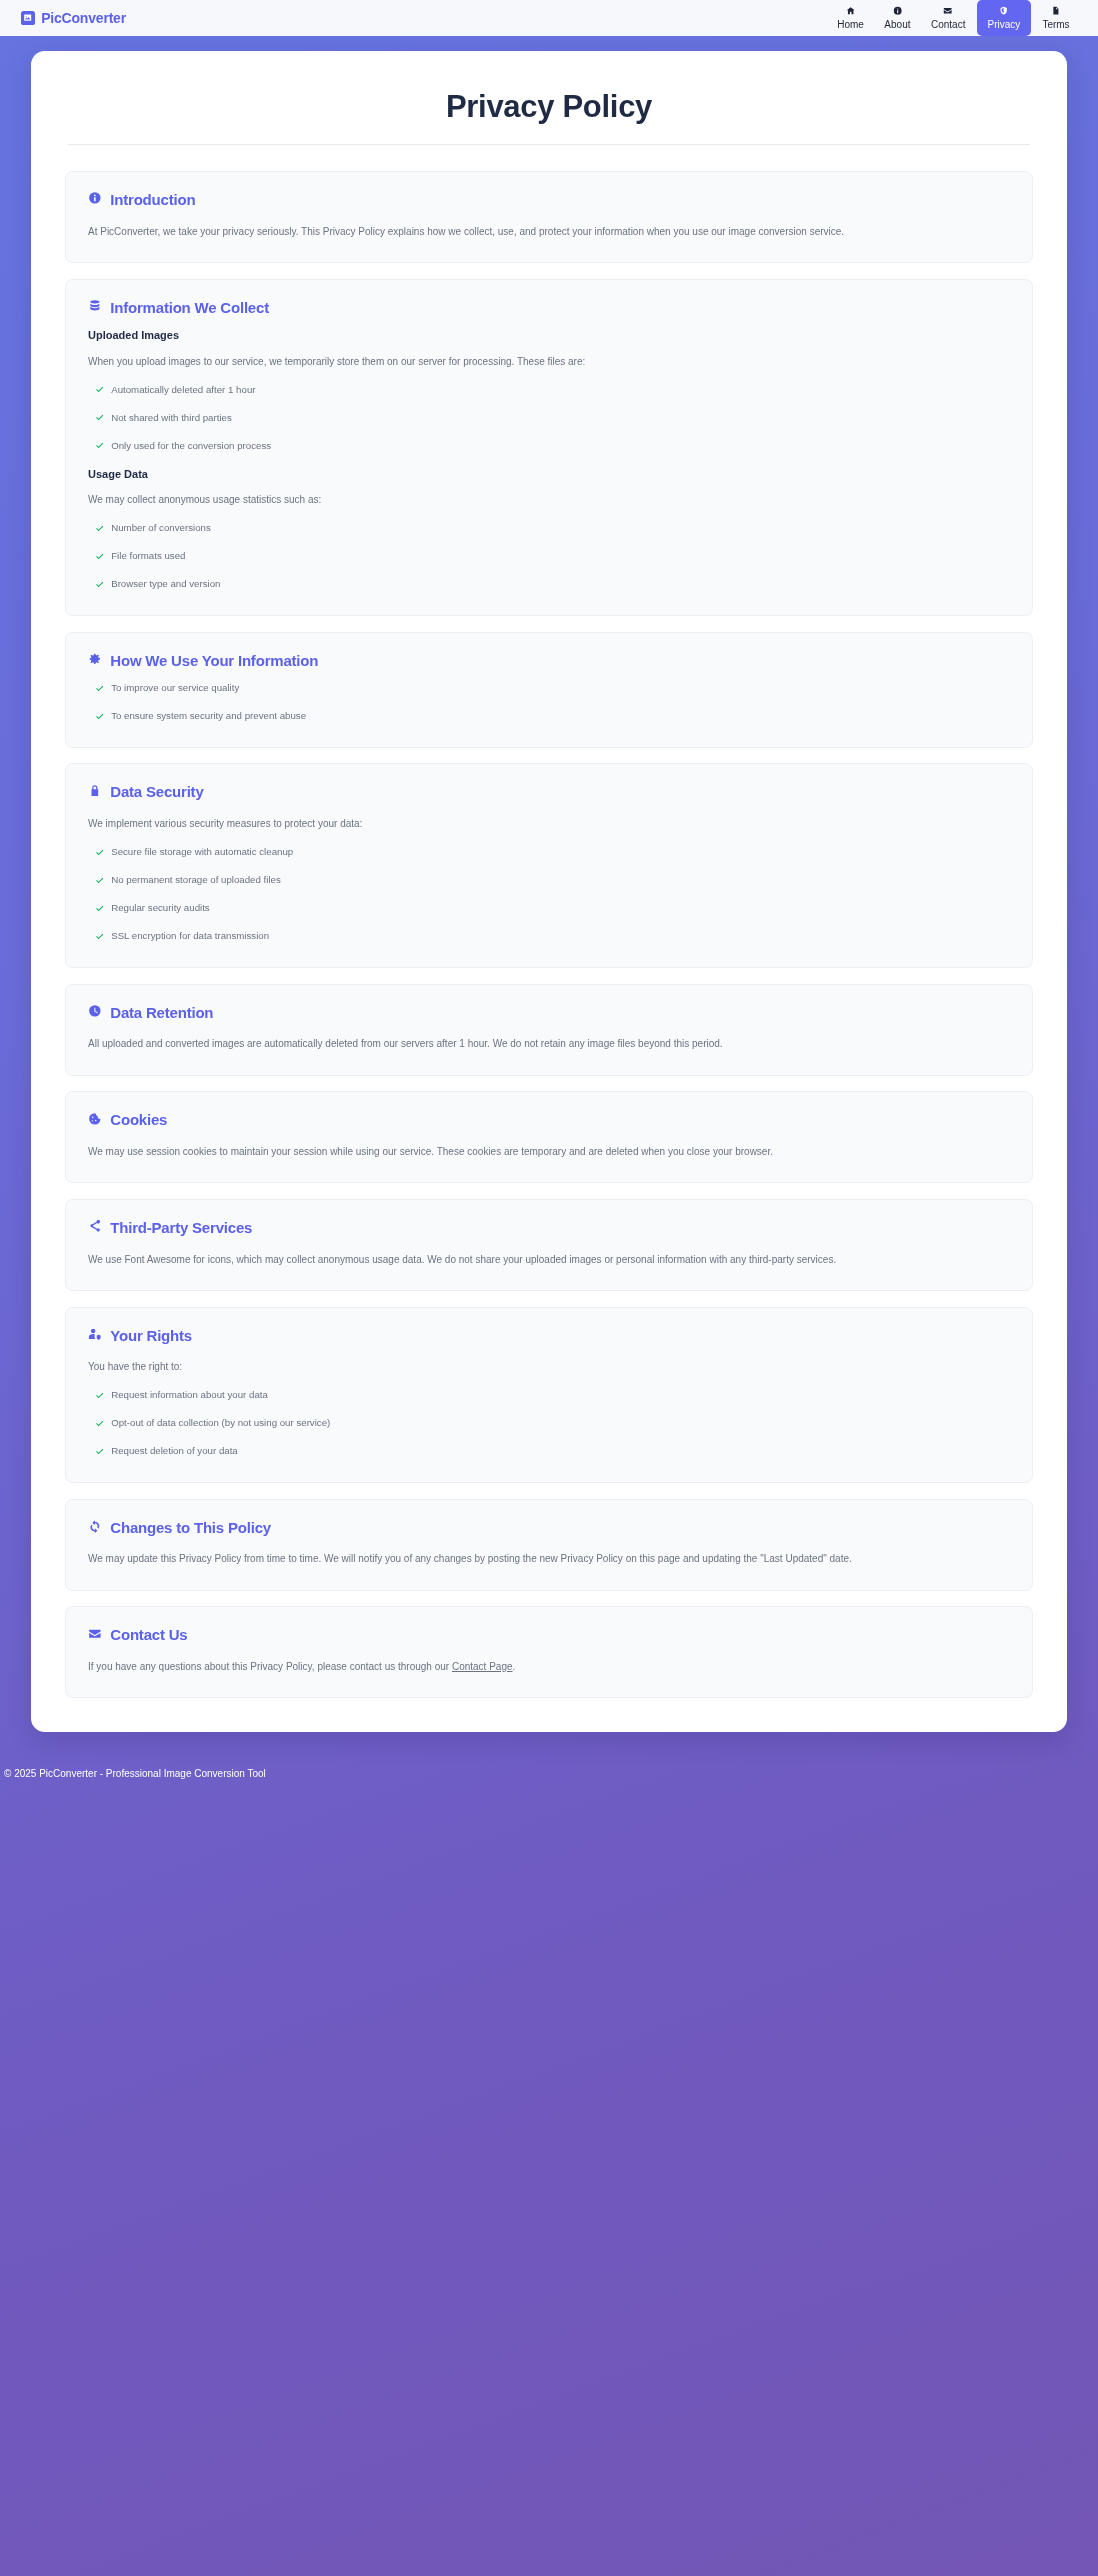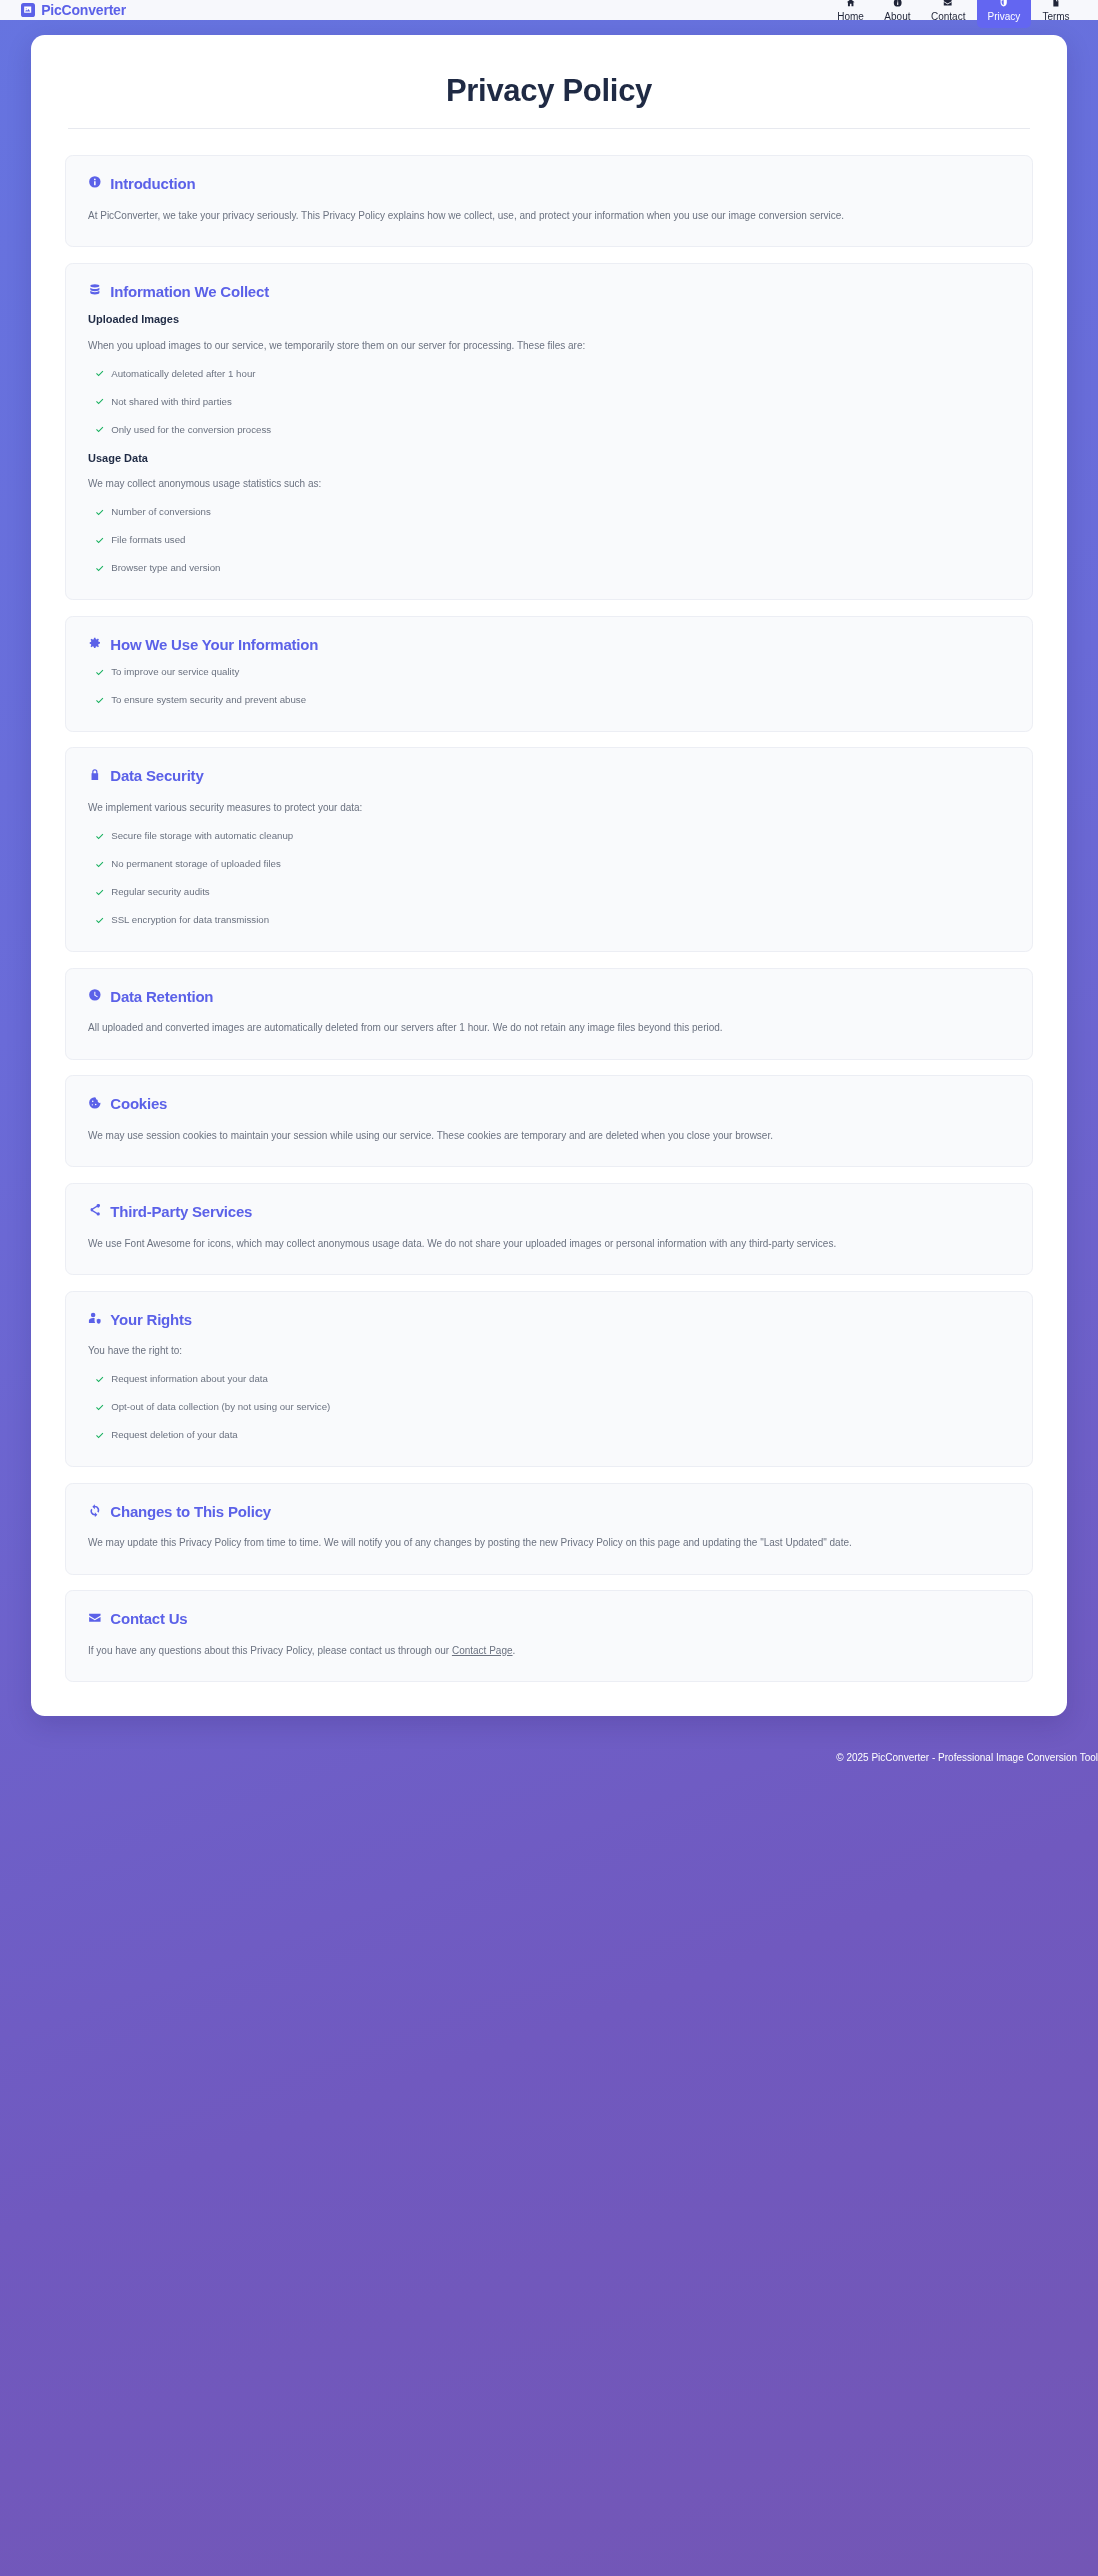"PicConverter" .navbar { height: 20px -> 36px }
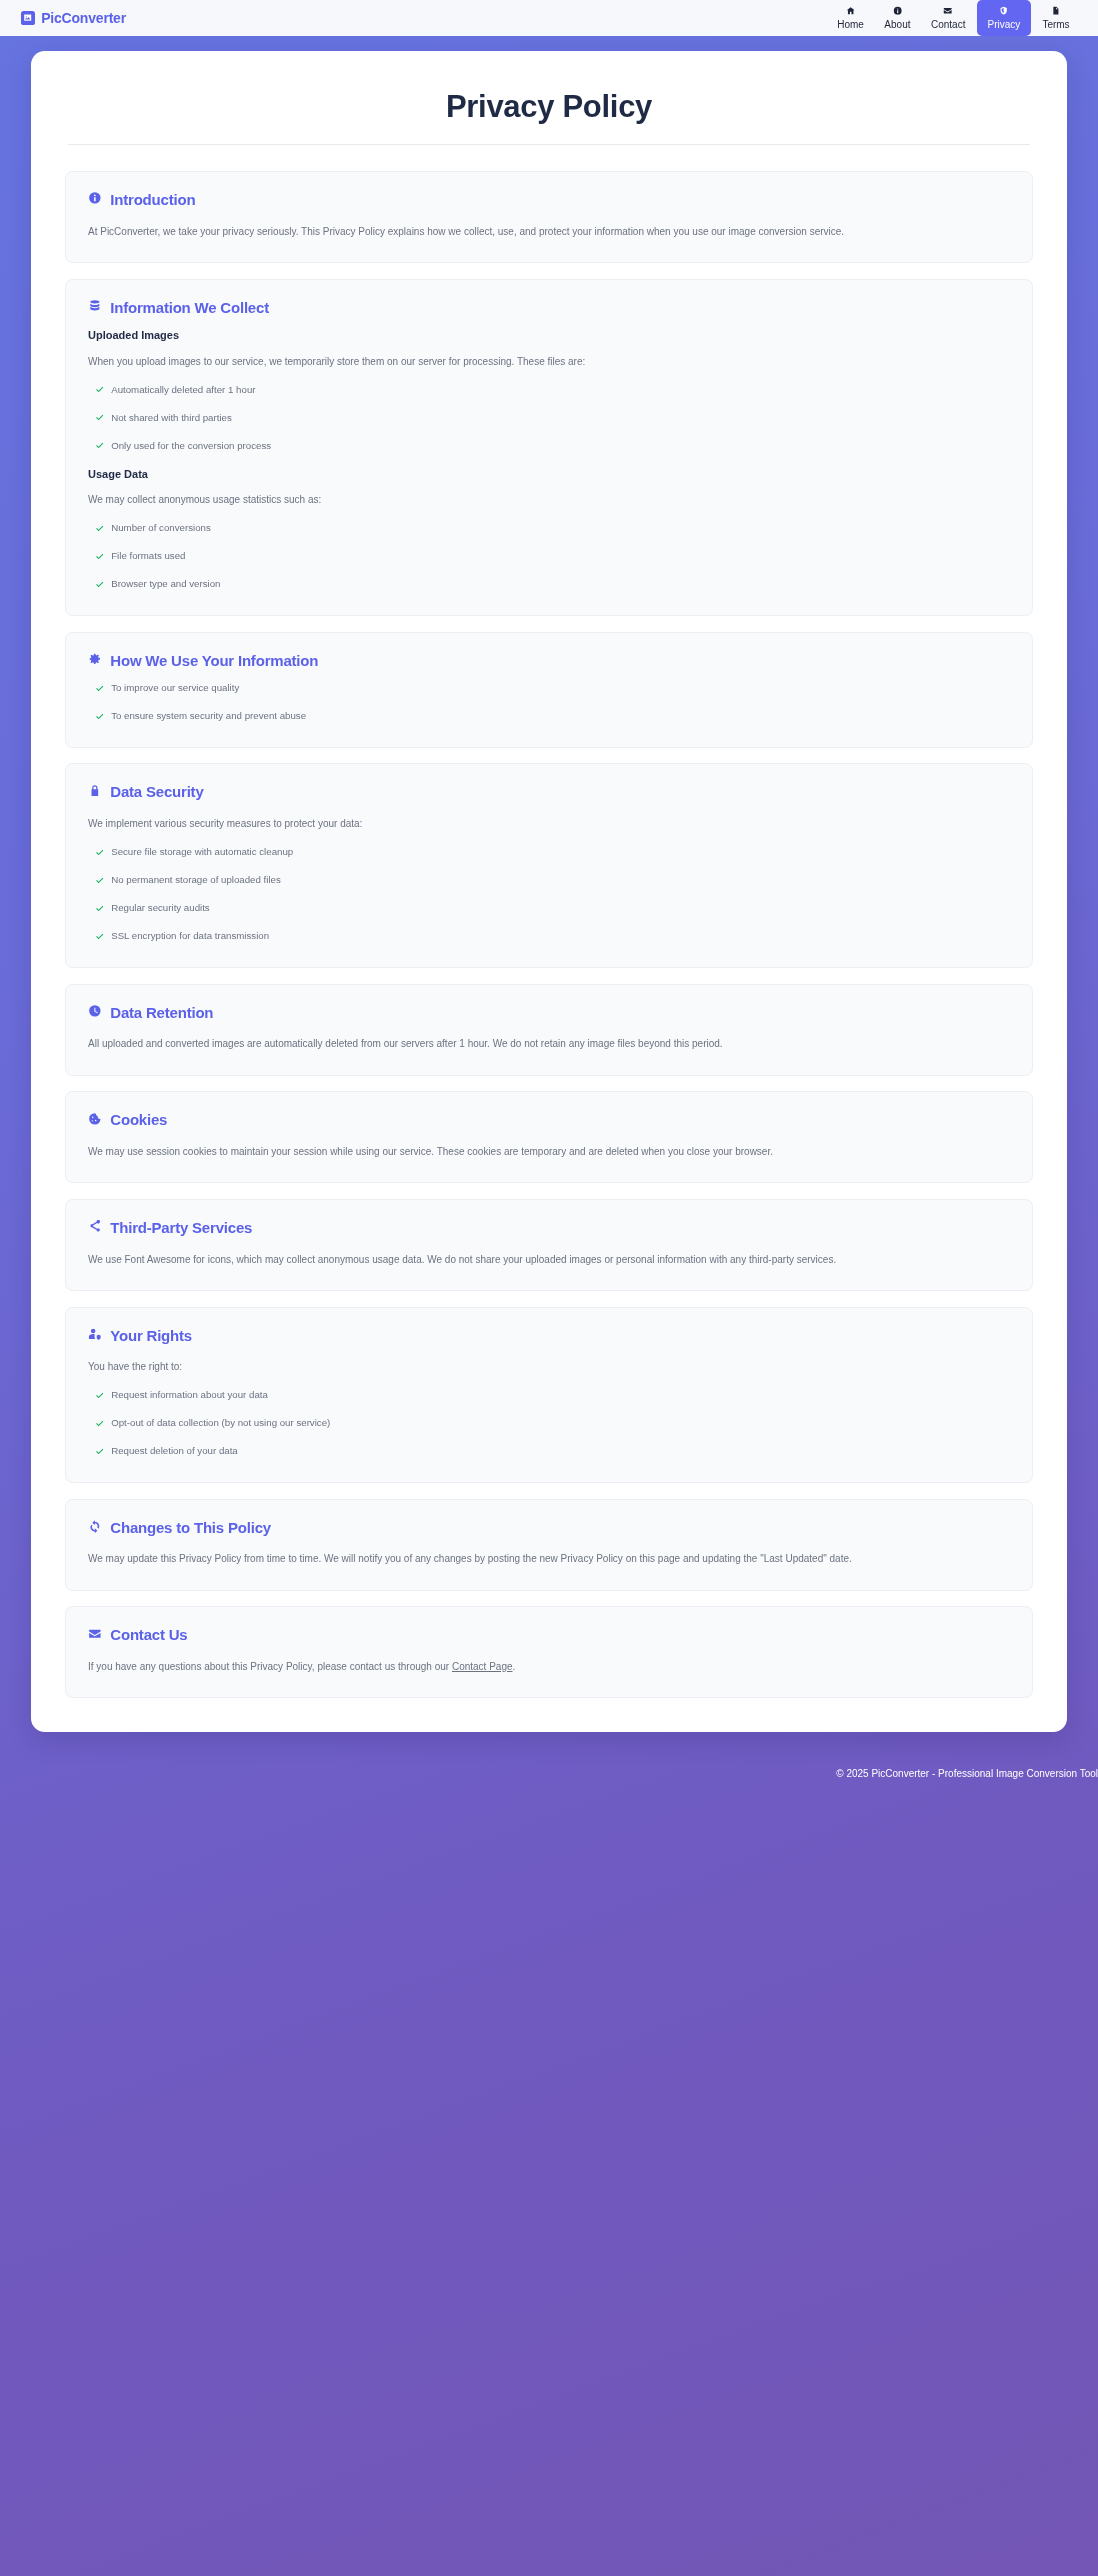"© 2025 PicConverter - Professional" .footer { text-align: right -> left }
